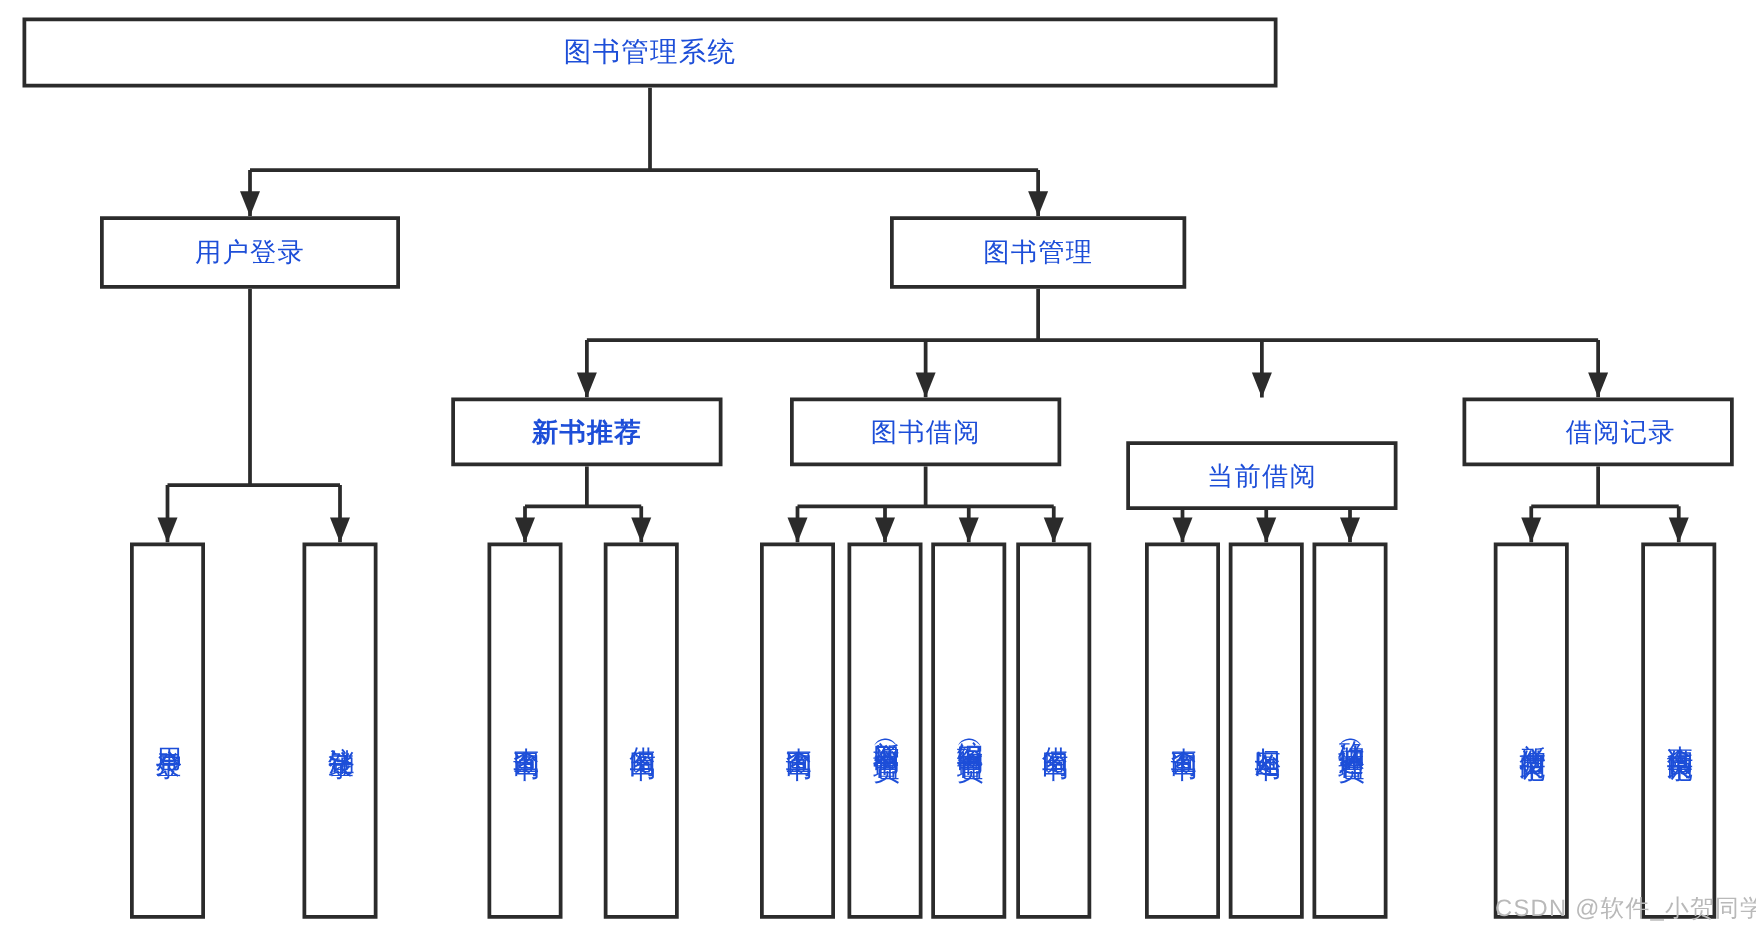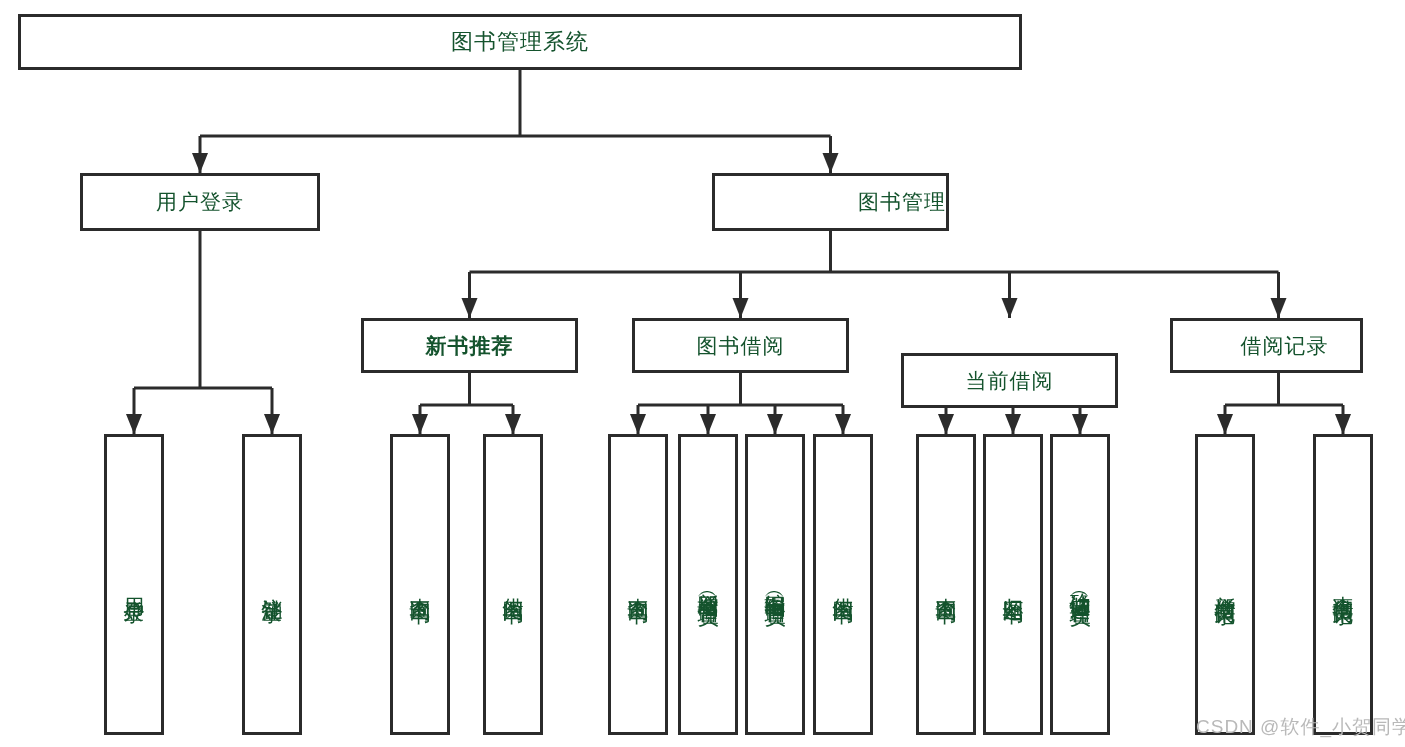"图书管理系统" .node { color: #14532d -> #1d4ed8 }
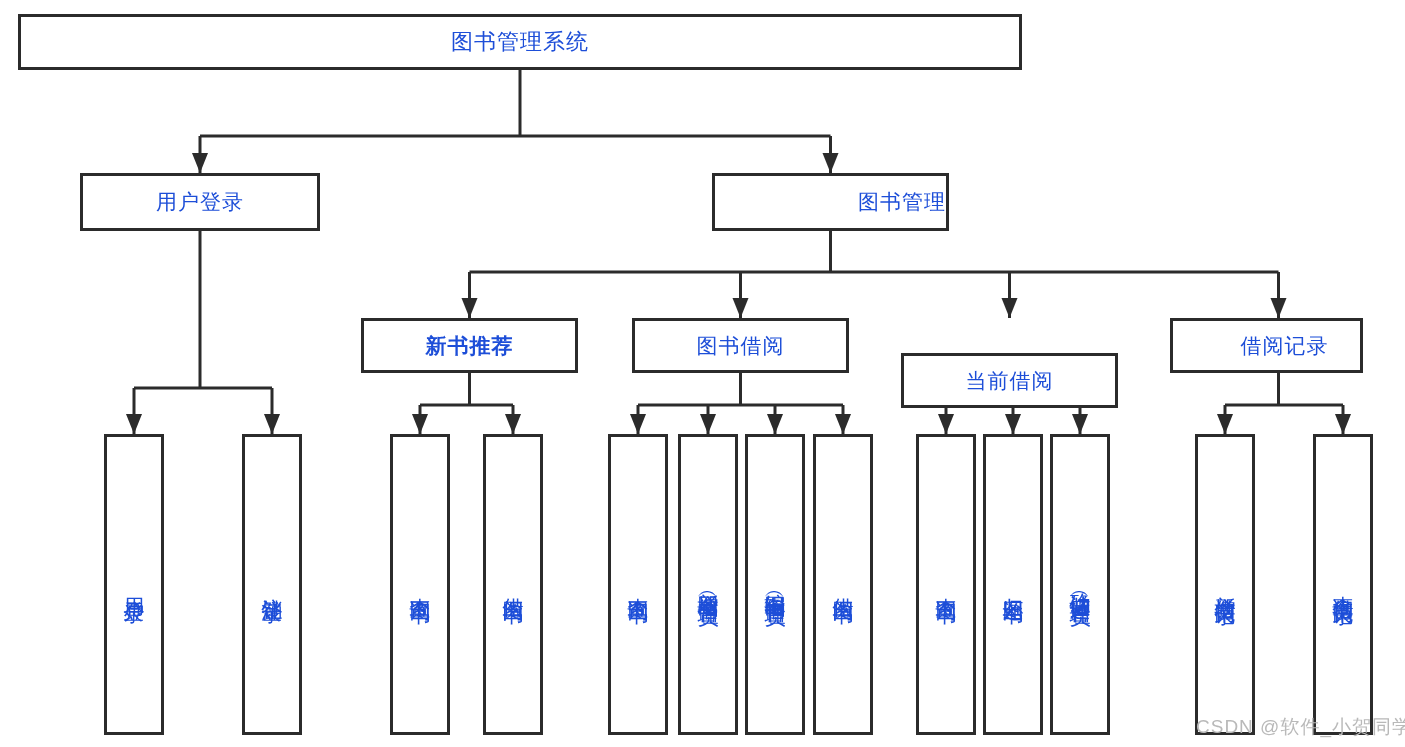"图书管理" div.node { justify-content: flex-end -> none }
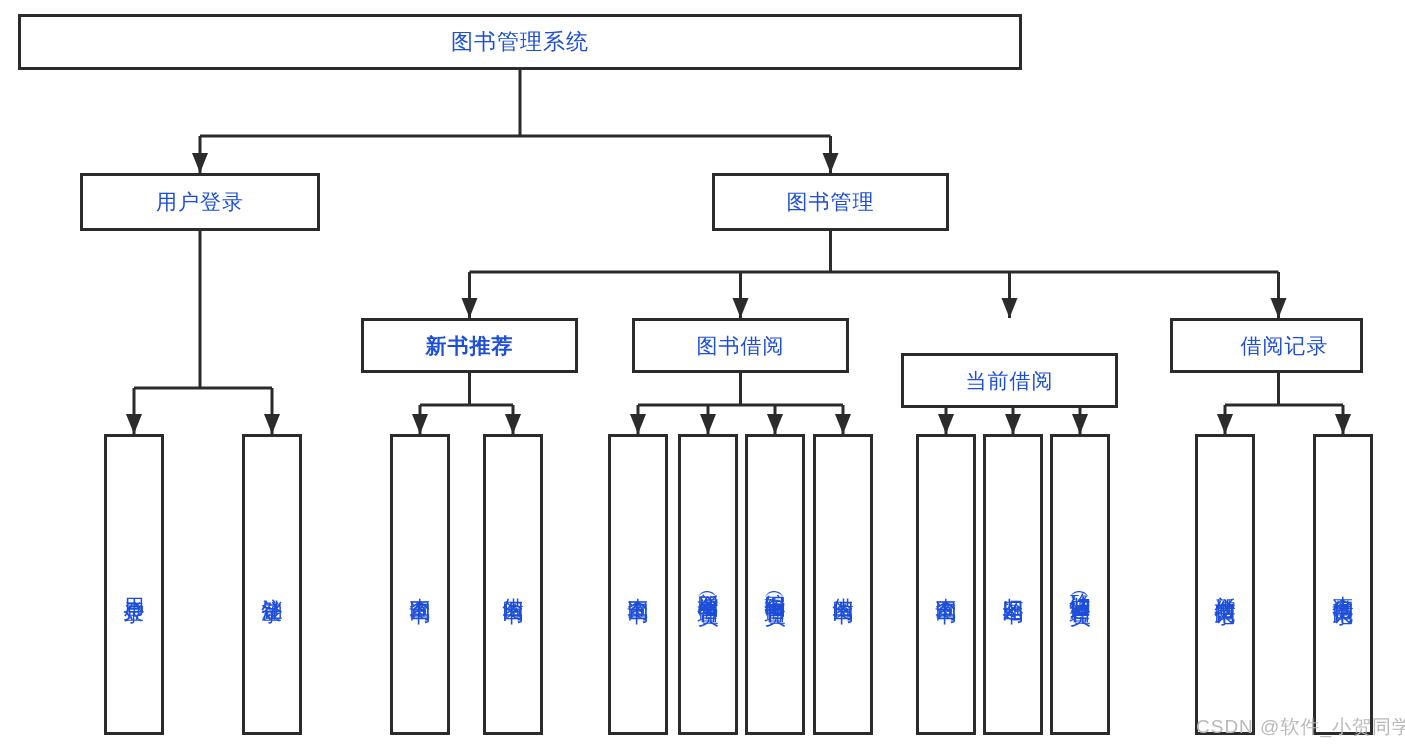"借阅记录" div.node { width: 193px -> 217px }
